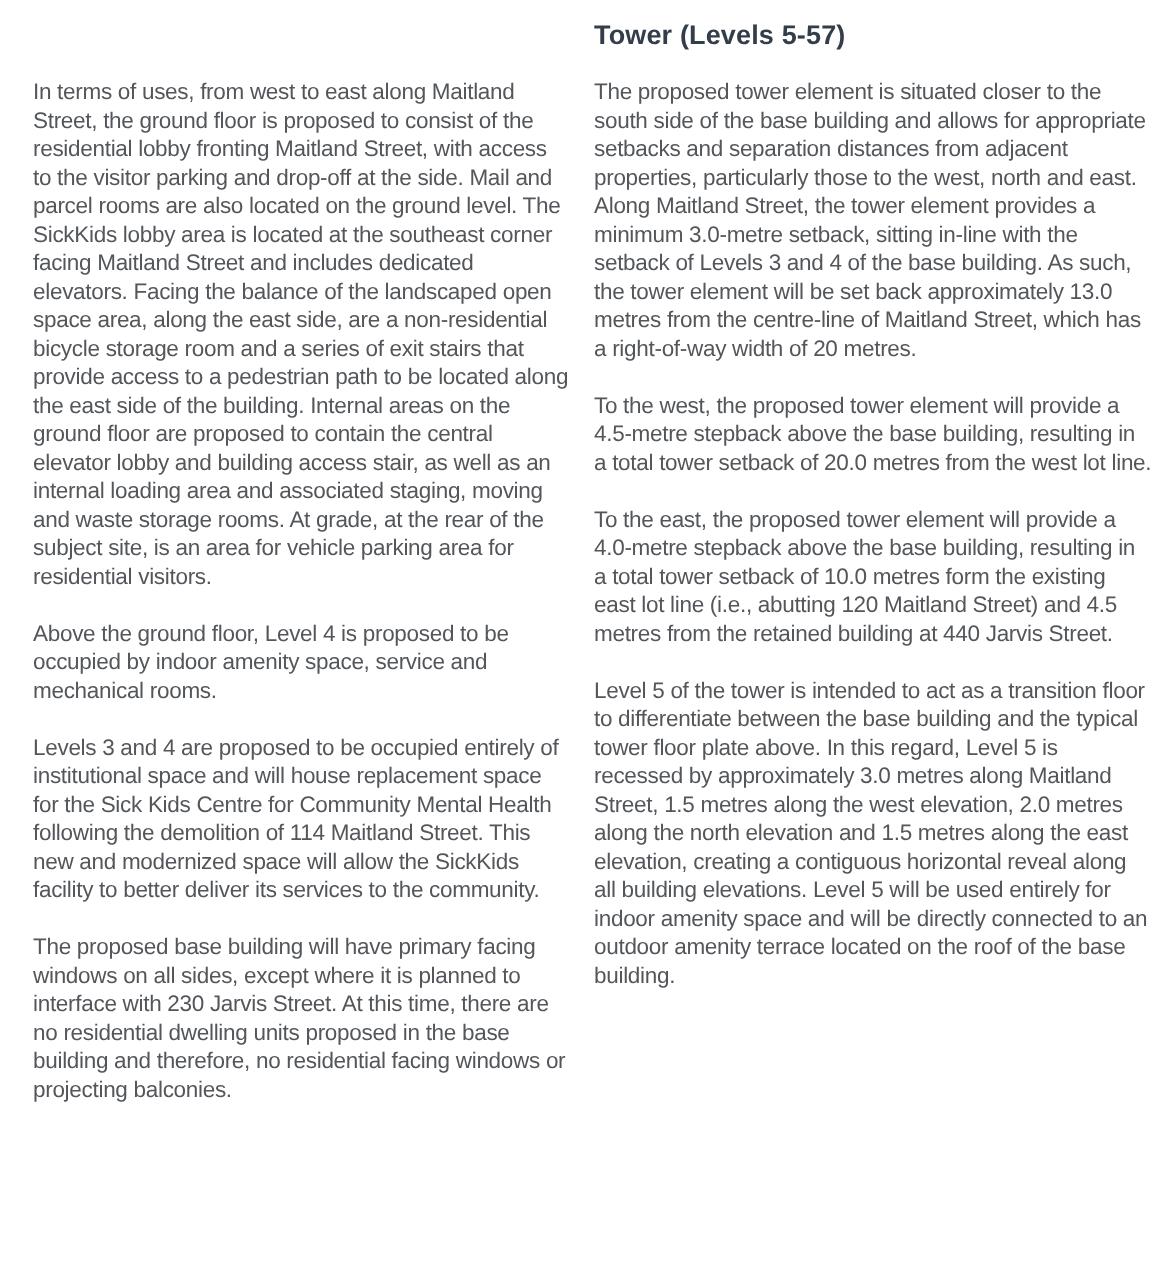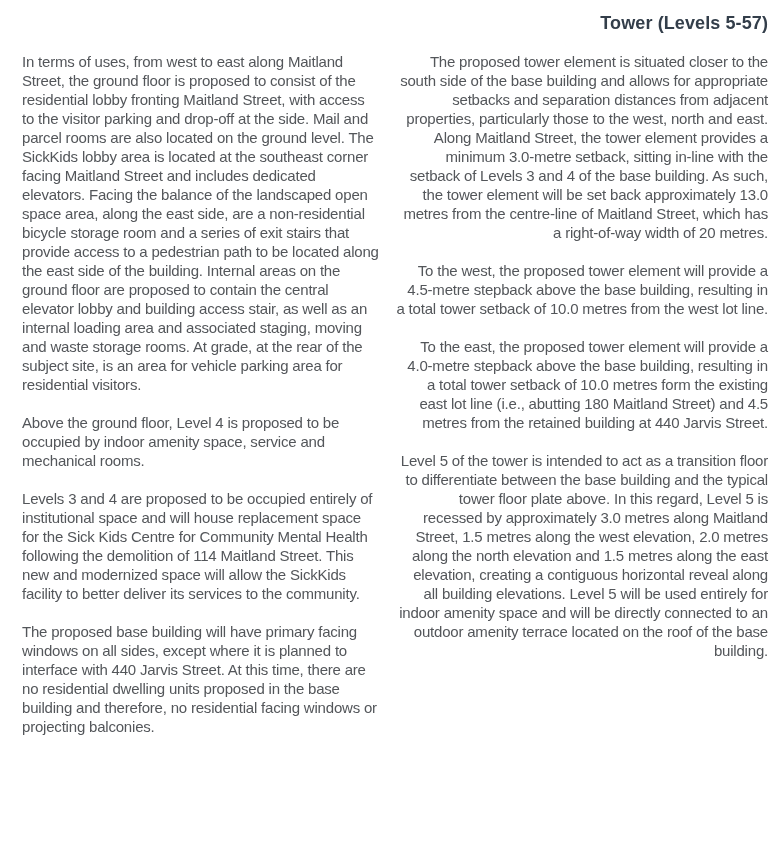"Tower (Levels 5-57)" .col-right { text-align: right -> none }
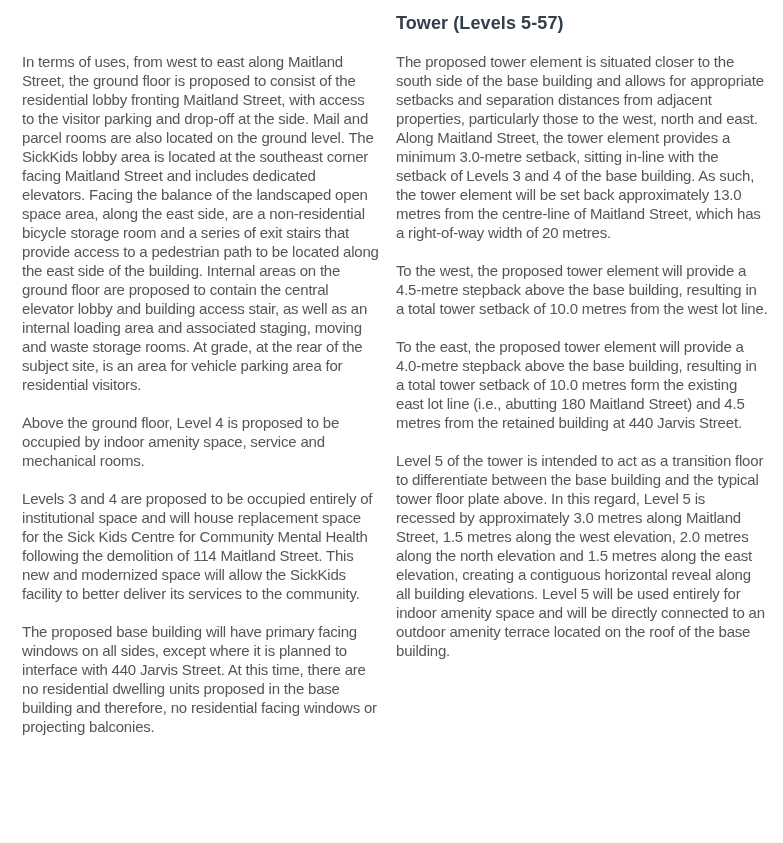"To the west, the proposed" p.para { text: 10.0 -> 20.0 }
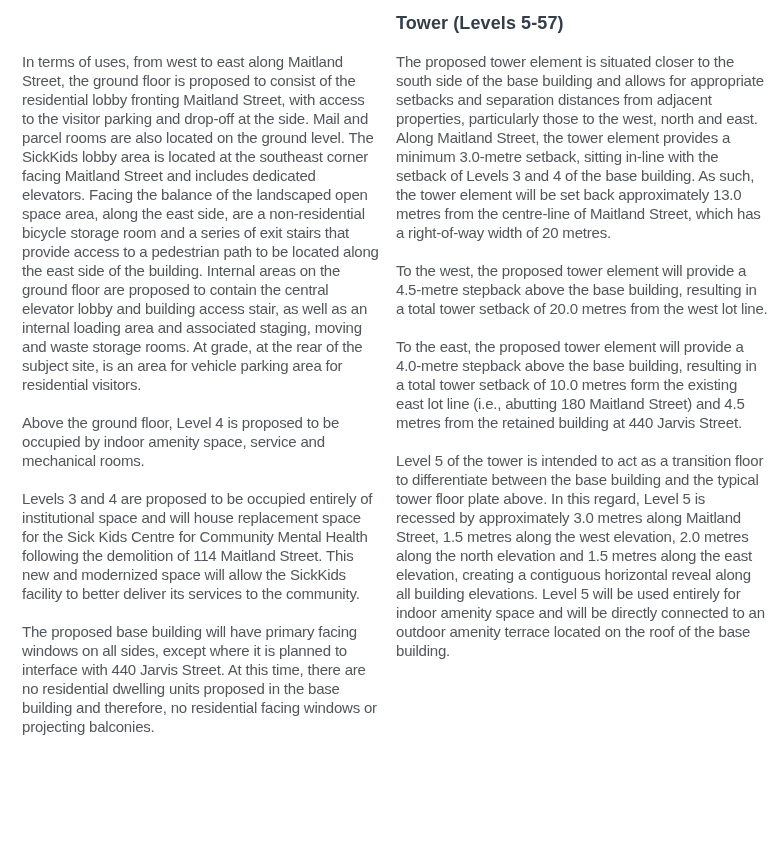"To the east, the proposed" p.para { text: 180 -> 120 }
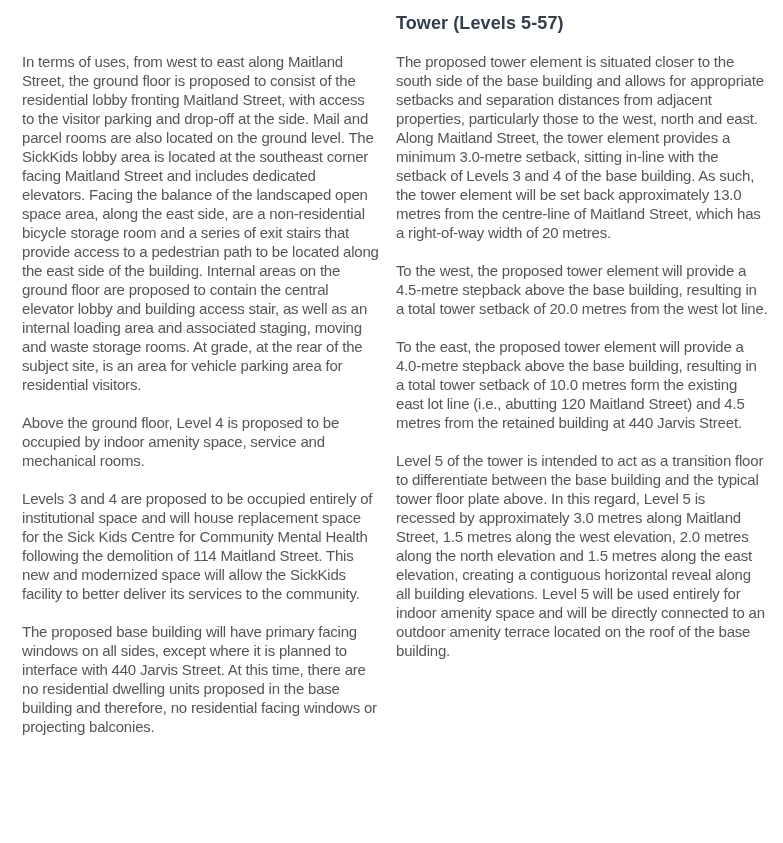"The proposed base building will" p.para { text: 440 -> 230 }
